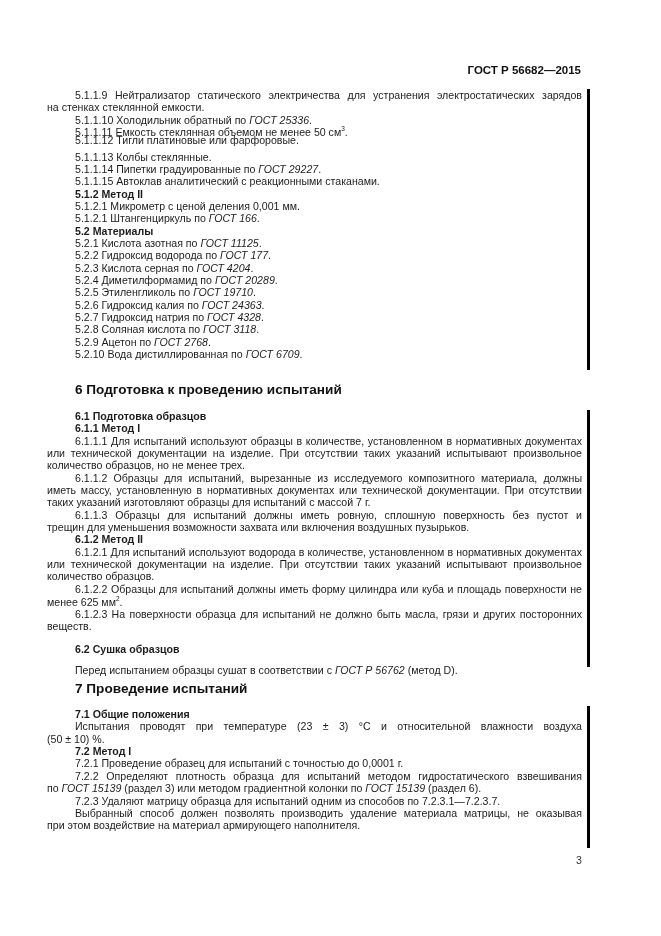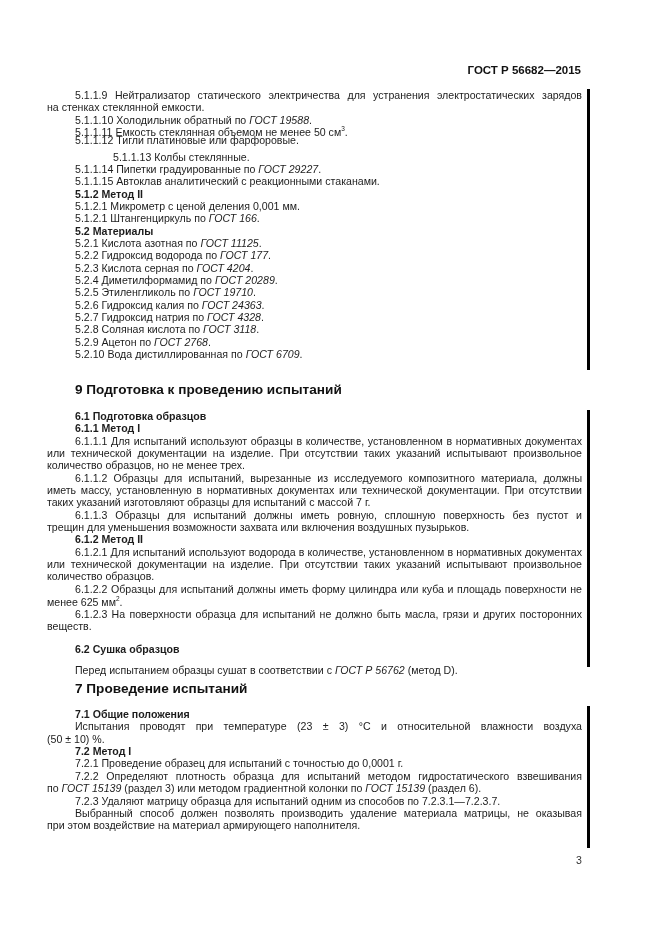"ГОСТ 19588" i { text: 19588 -> 25336 }
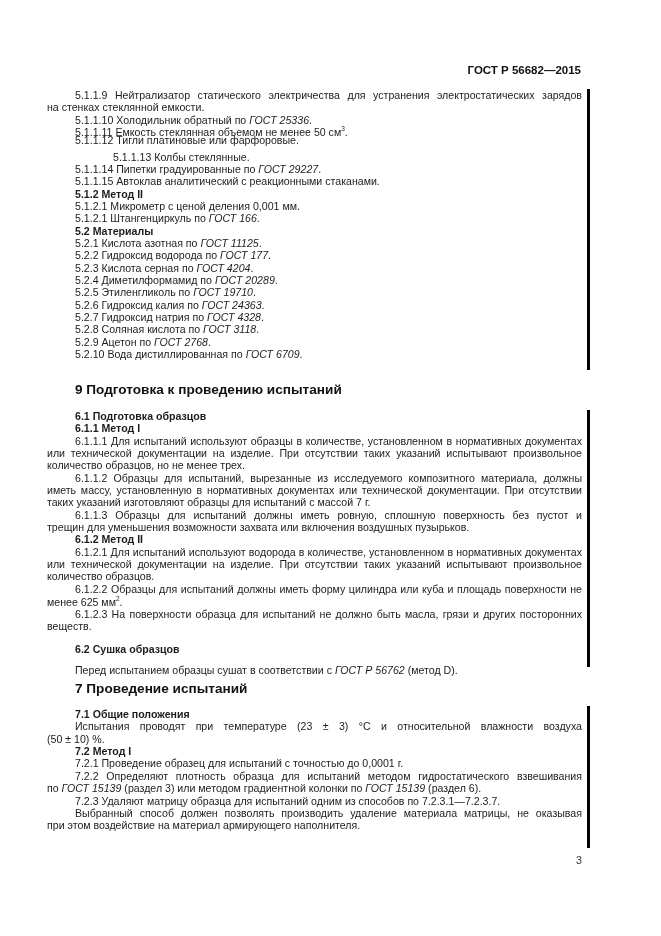"5.1.1.13 Колбы стеклянные." div.ln { margin-left: 38px -> none }
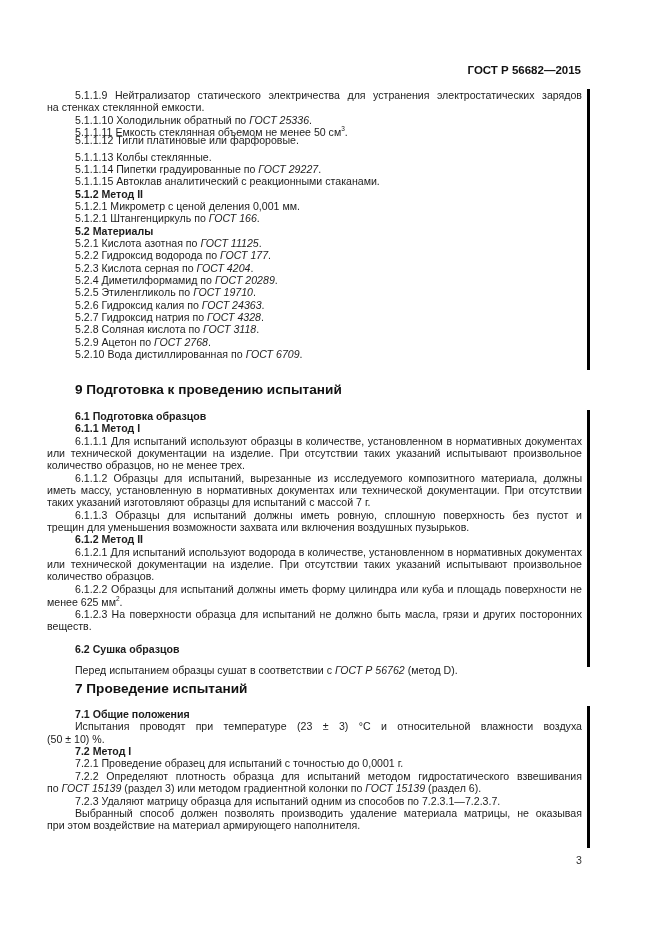"9 Подготовка к проведению испытаний" div.ln { text: 9 -> 6 }
